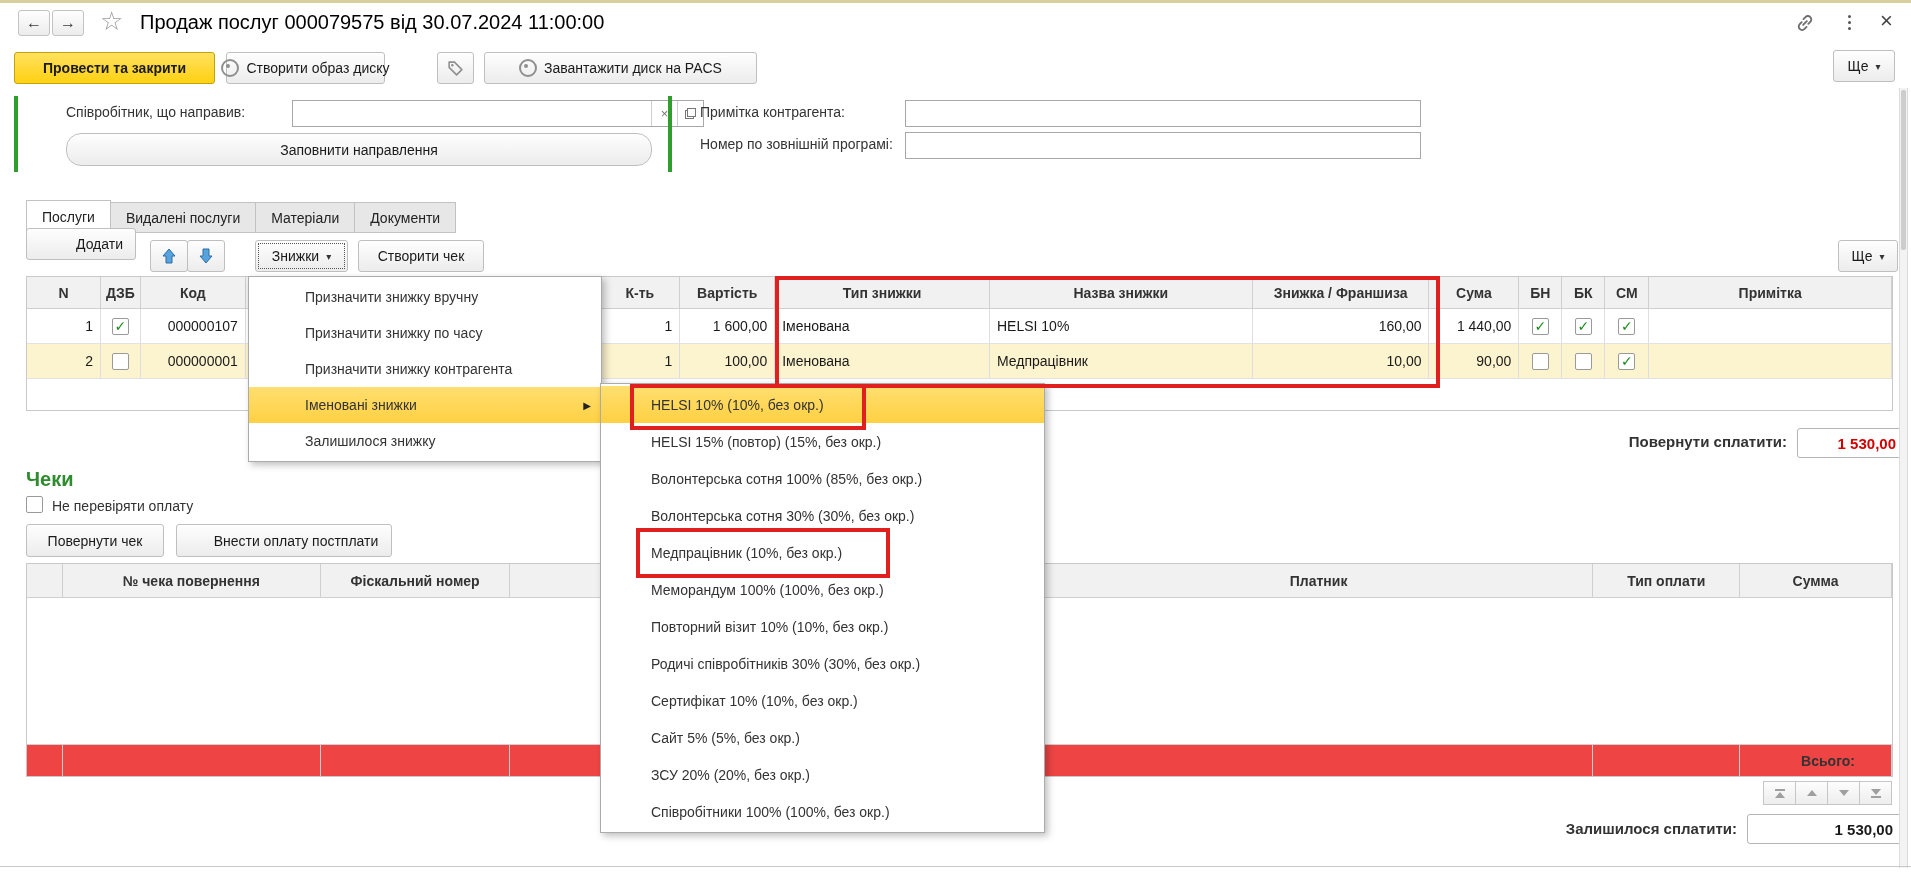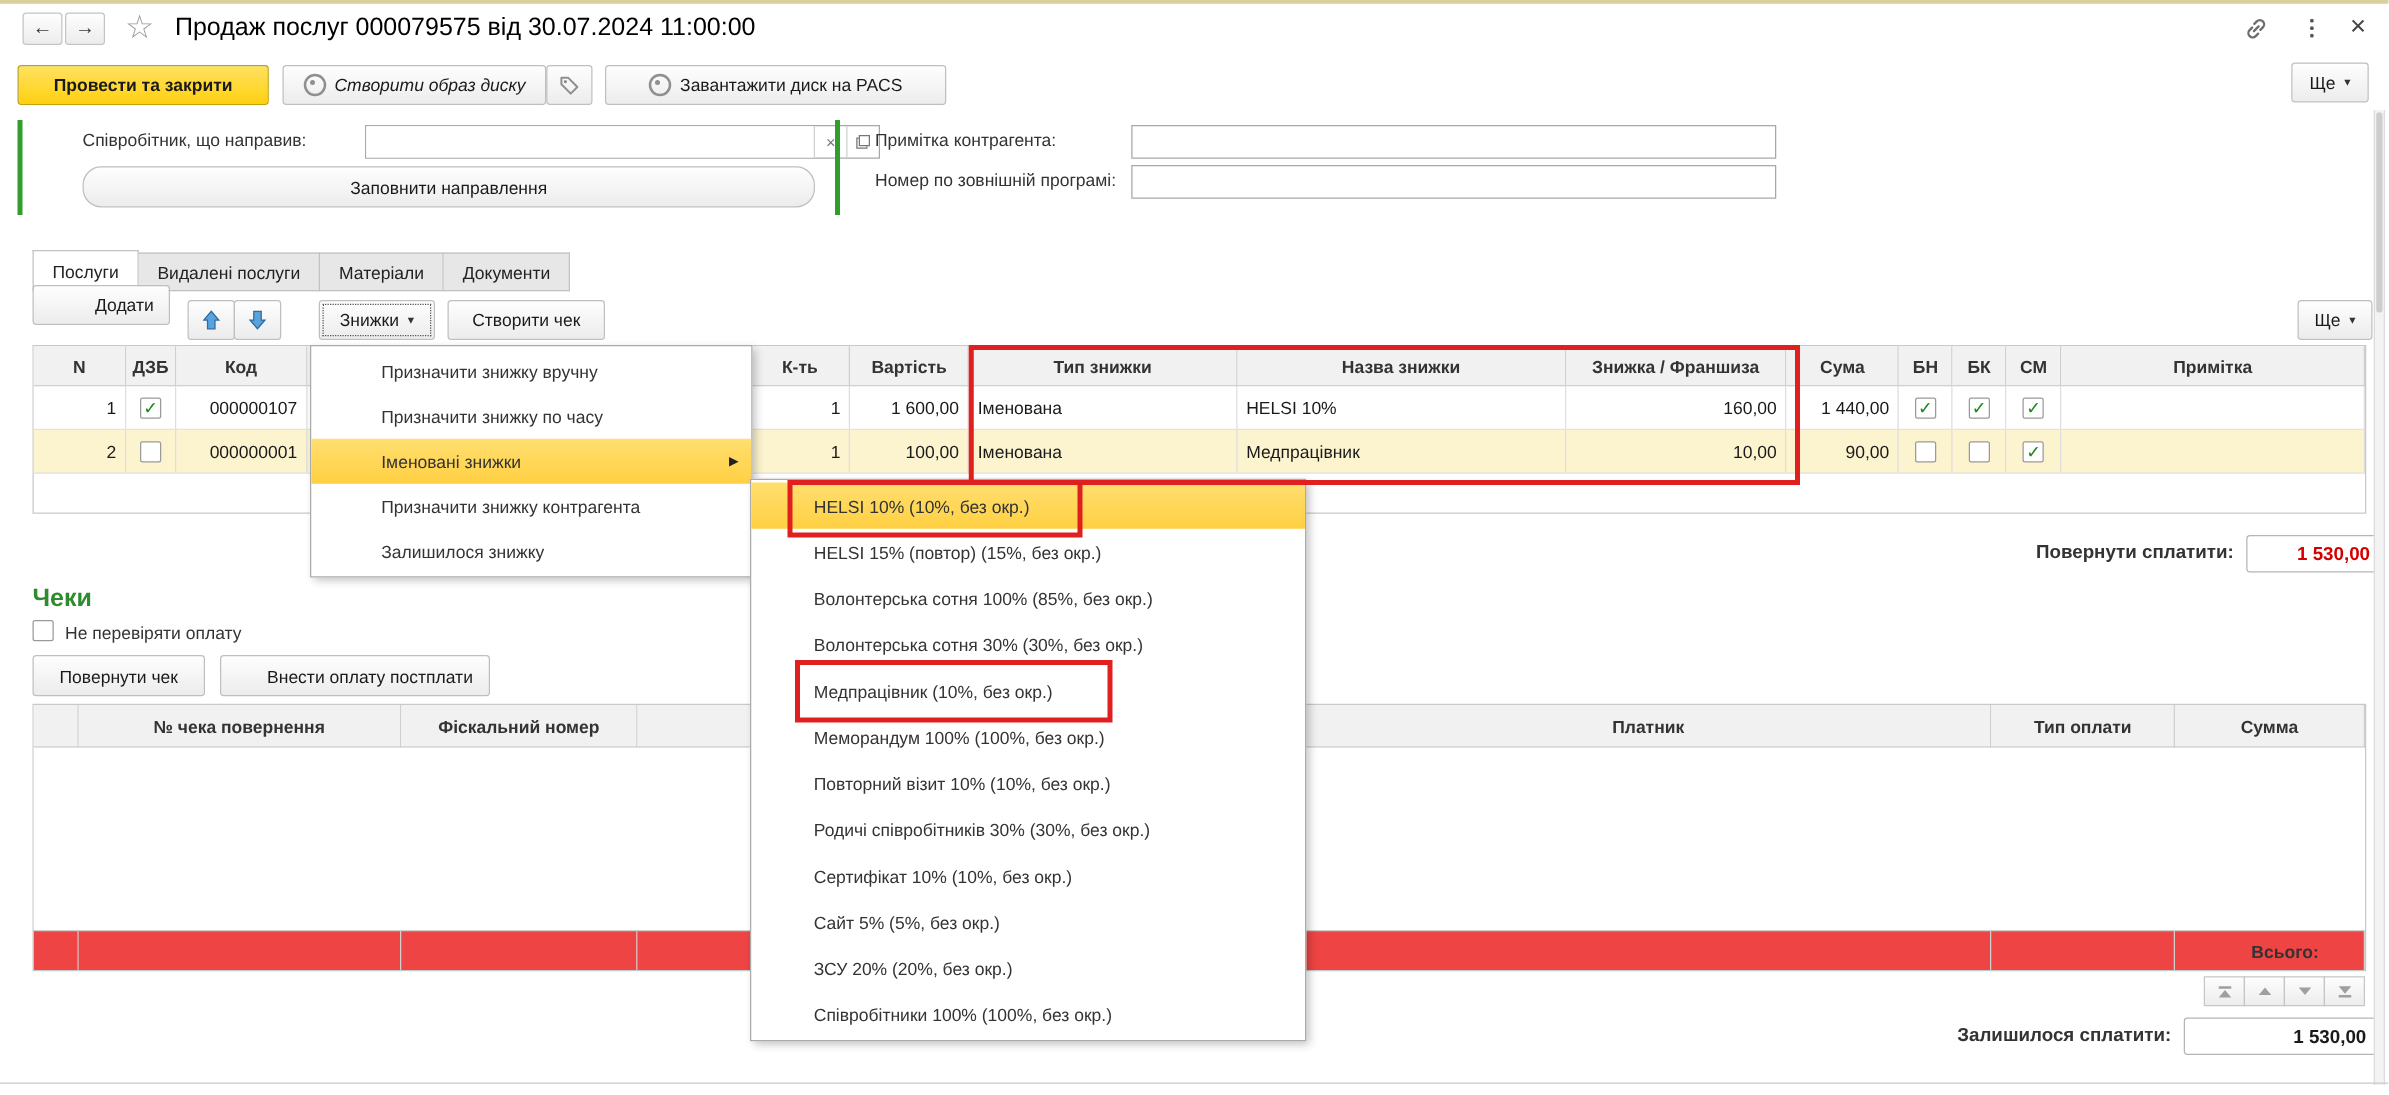"Створити образ диску" div.abs { font-style: italic -> none; width: 211px -> 159px }
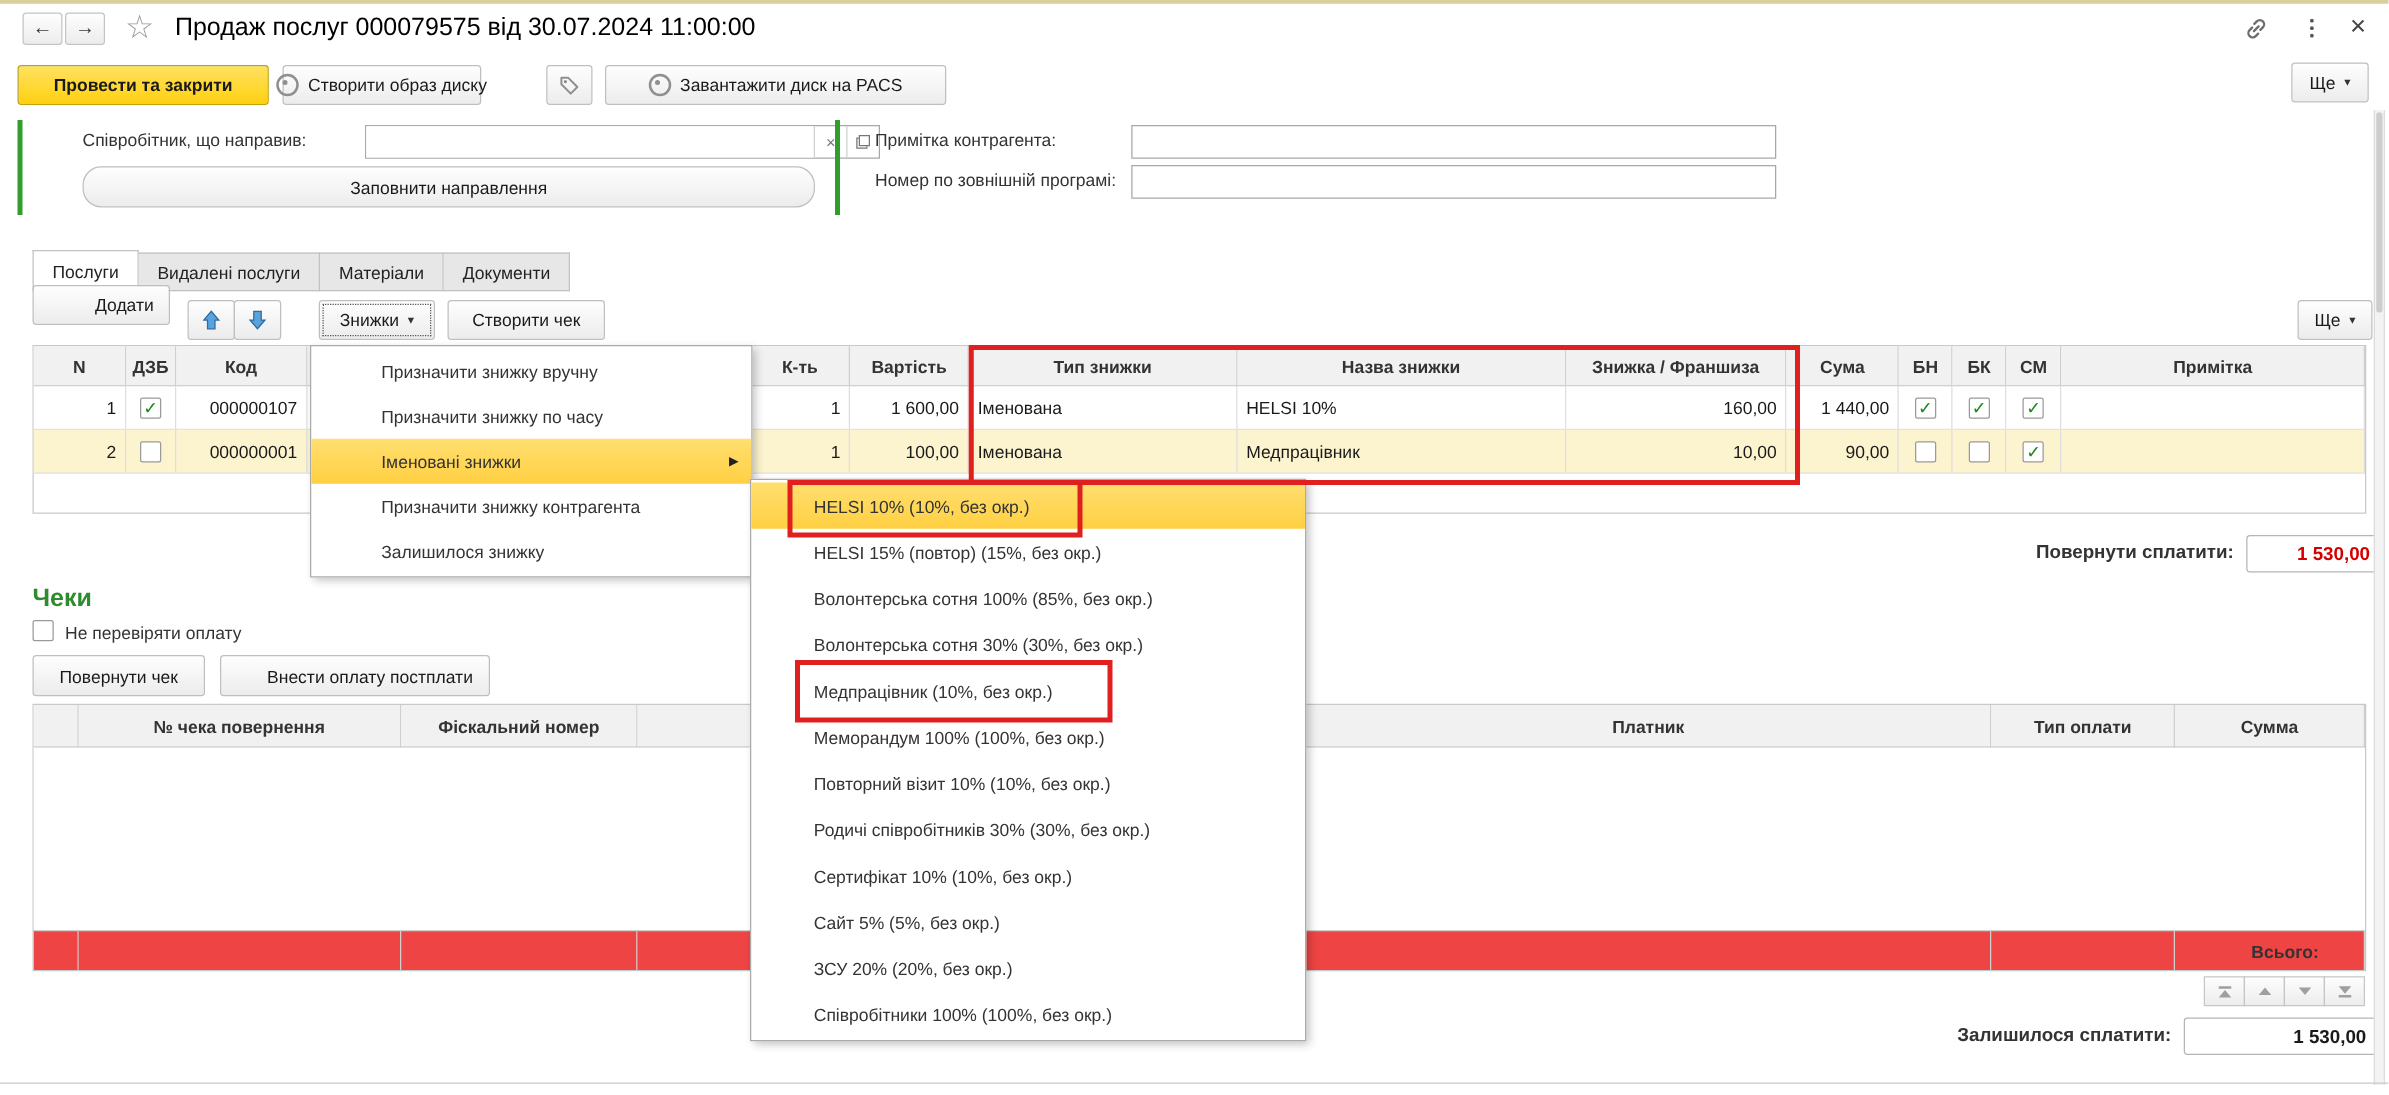"Іменовані знижки" div.mi { order: before "Призначити знижку контрагента" -> after "Призначити знижку контрагента" }
